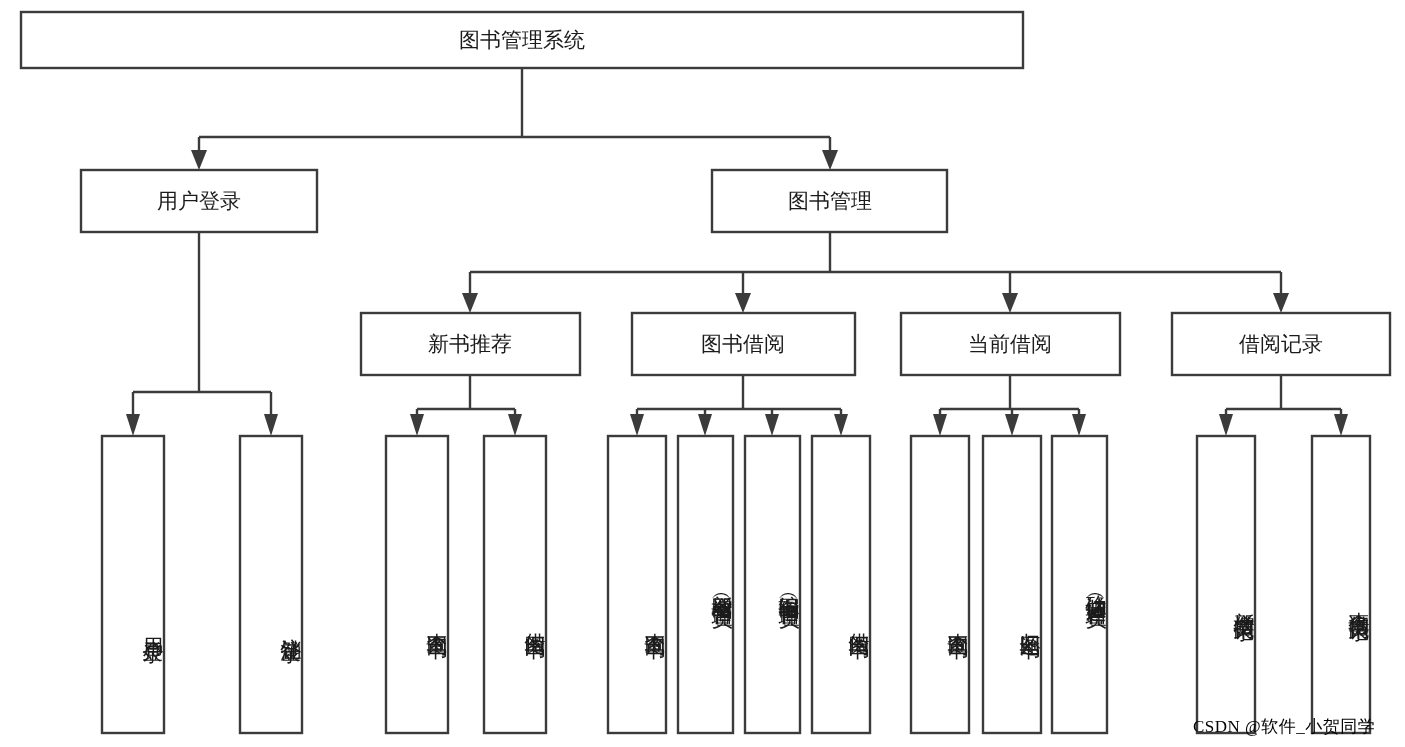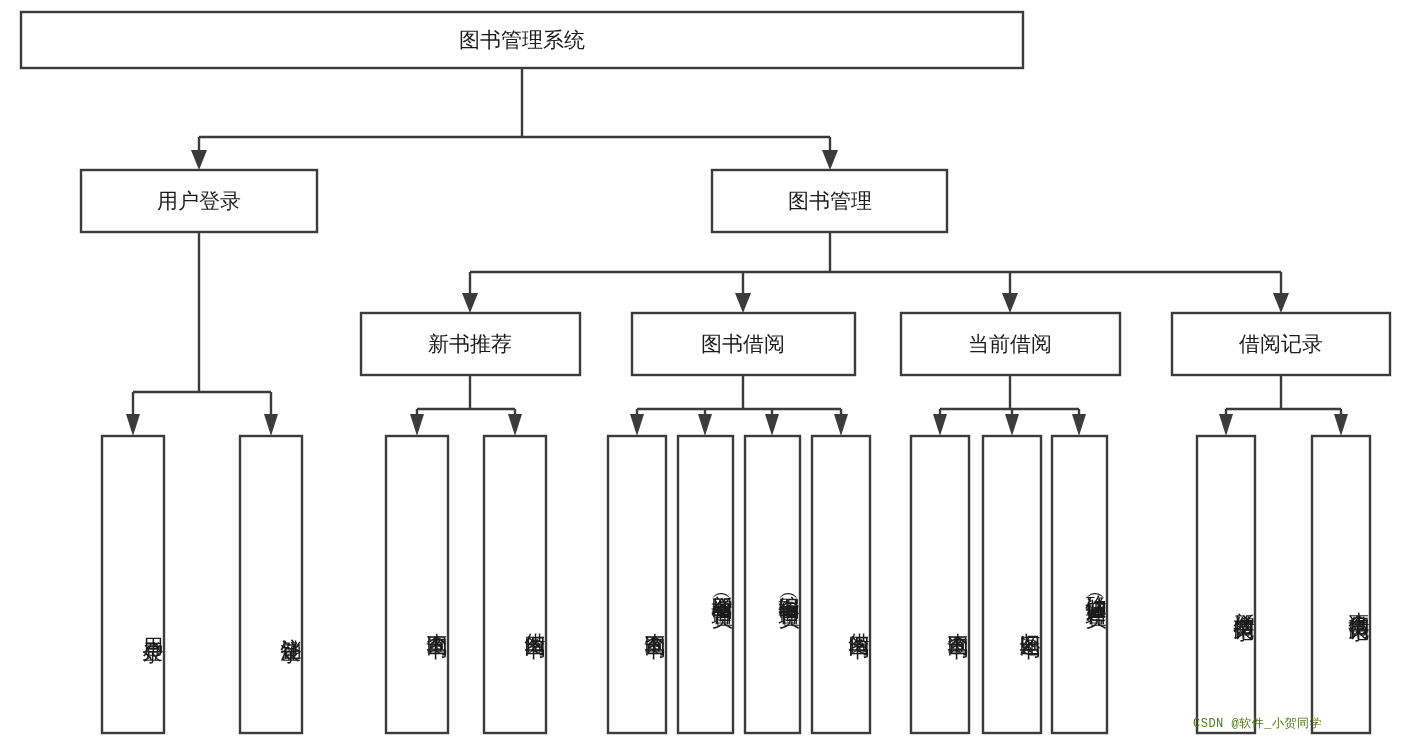"CSDN @软件_小贺同学" .watermark { color: #4d7c0f -> #000000; font-family: Liberation Mono, monospace -> Liberation Serif, serif; font-size: 12px -> 17px }
